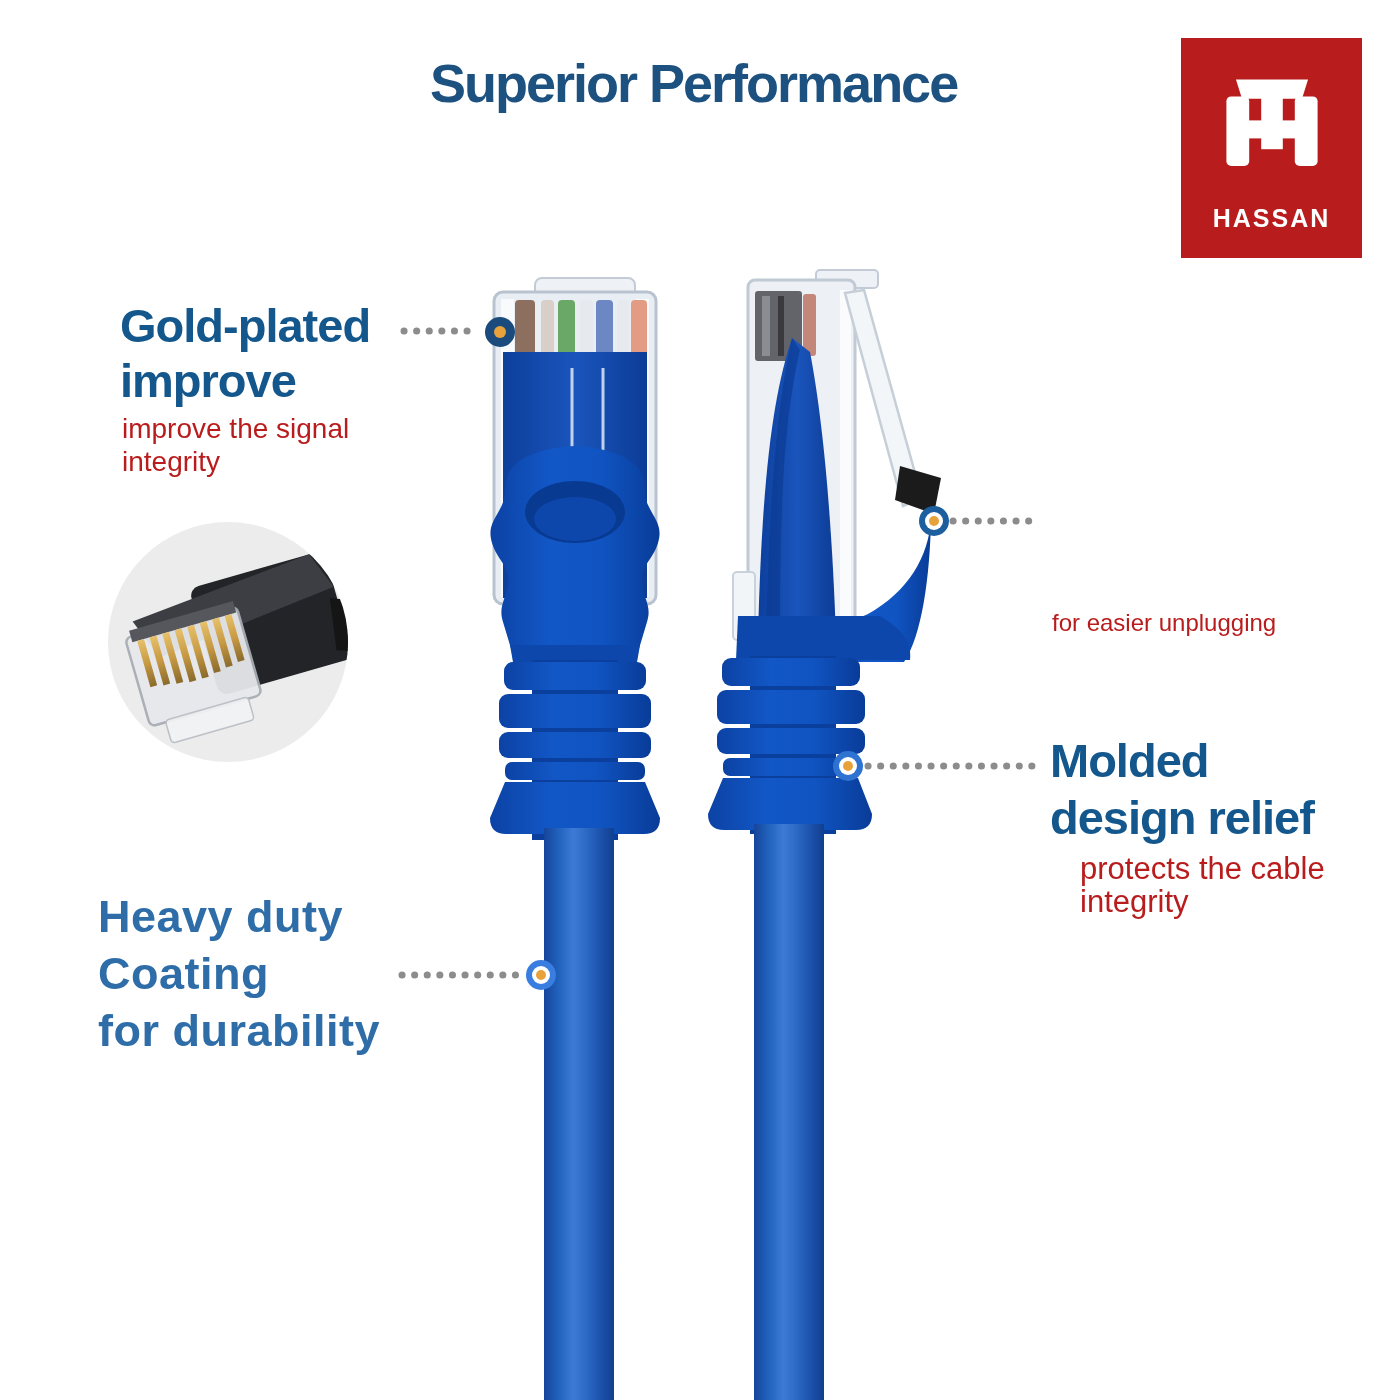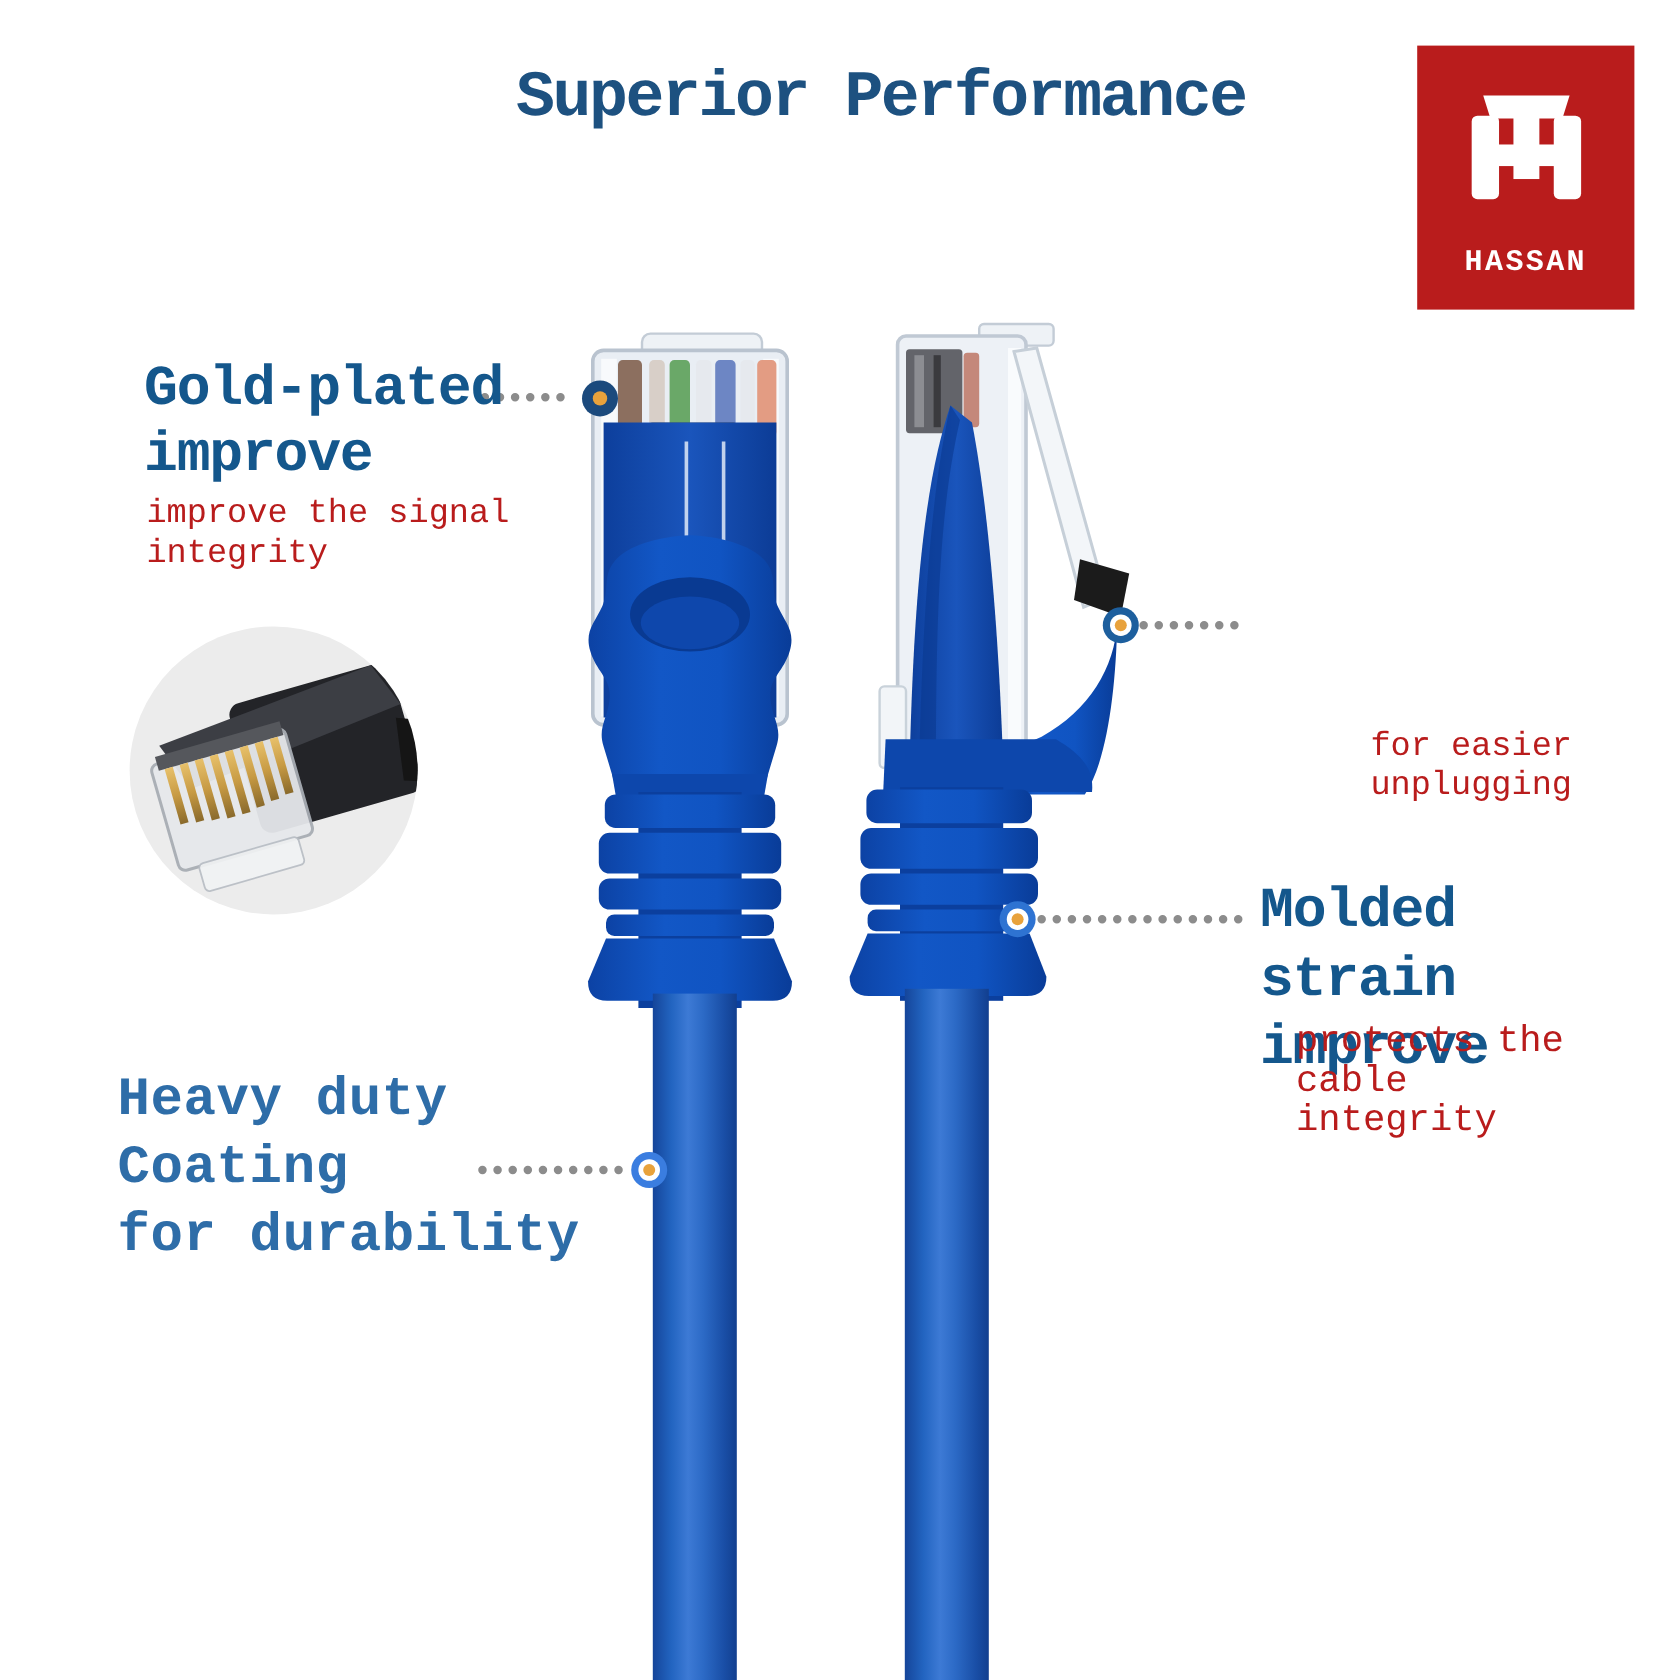"Superior Performance" .canvas { font-family: Liberation Mono, monospace -> Liberation Sans, sans-serif }
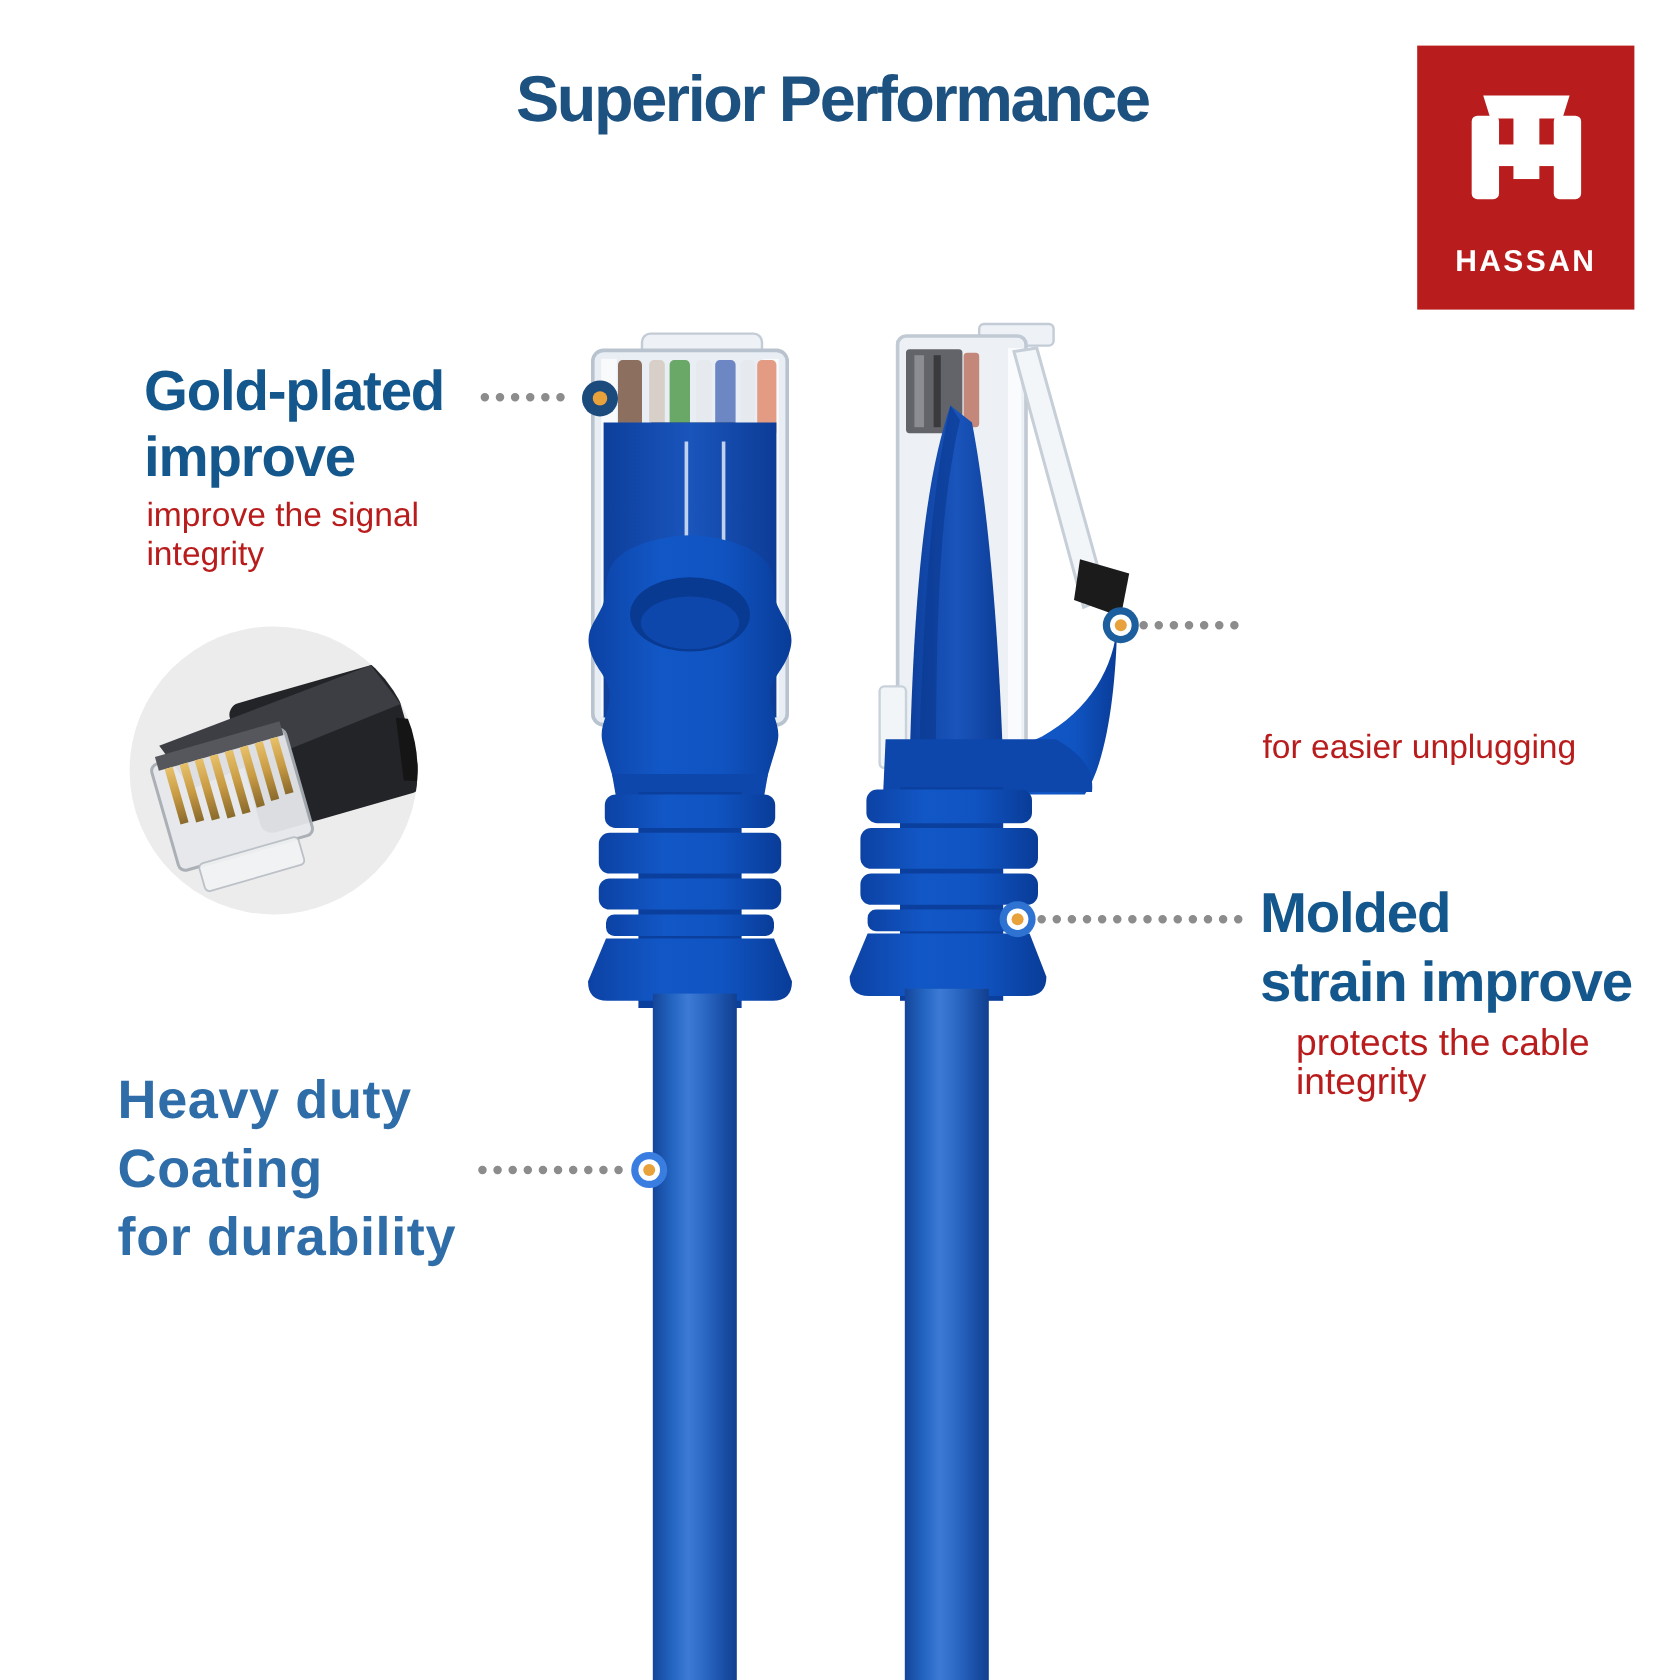"for easier unplugging" .s-snag { font-size: 28px -> 24px }
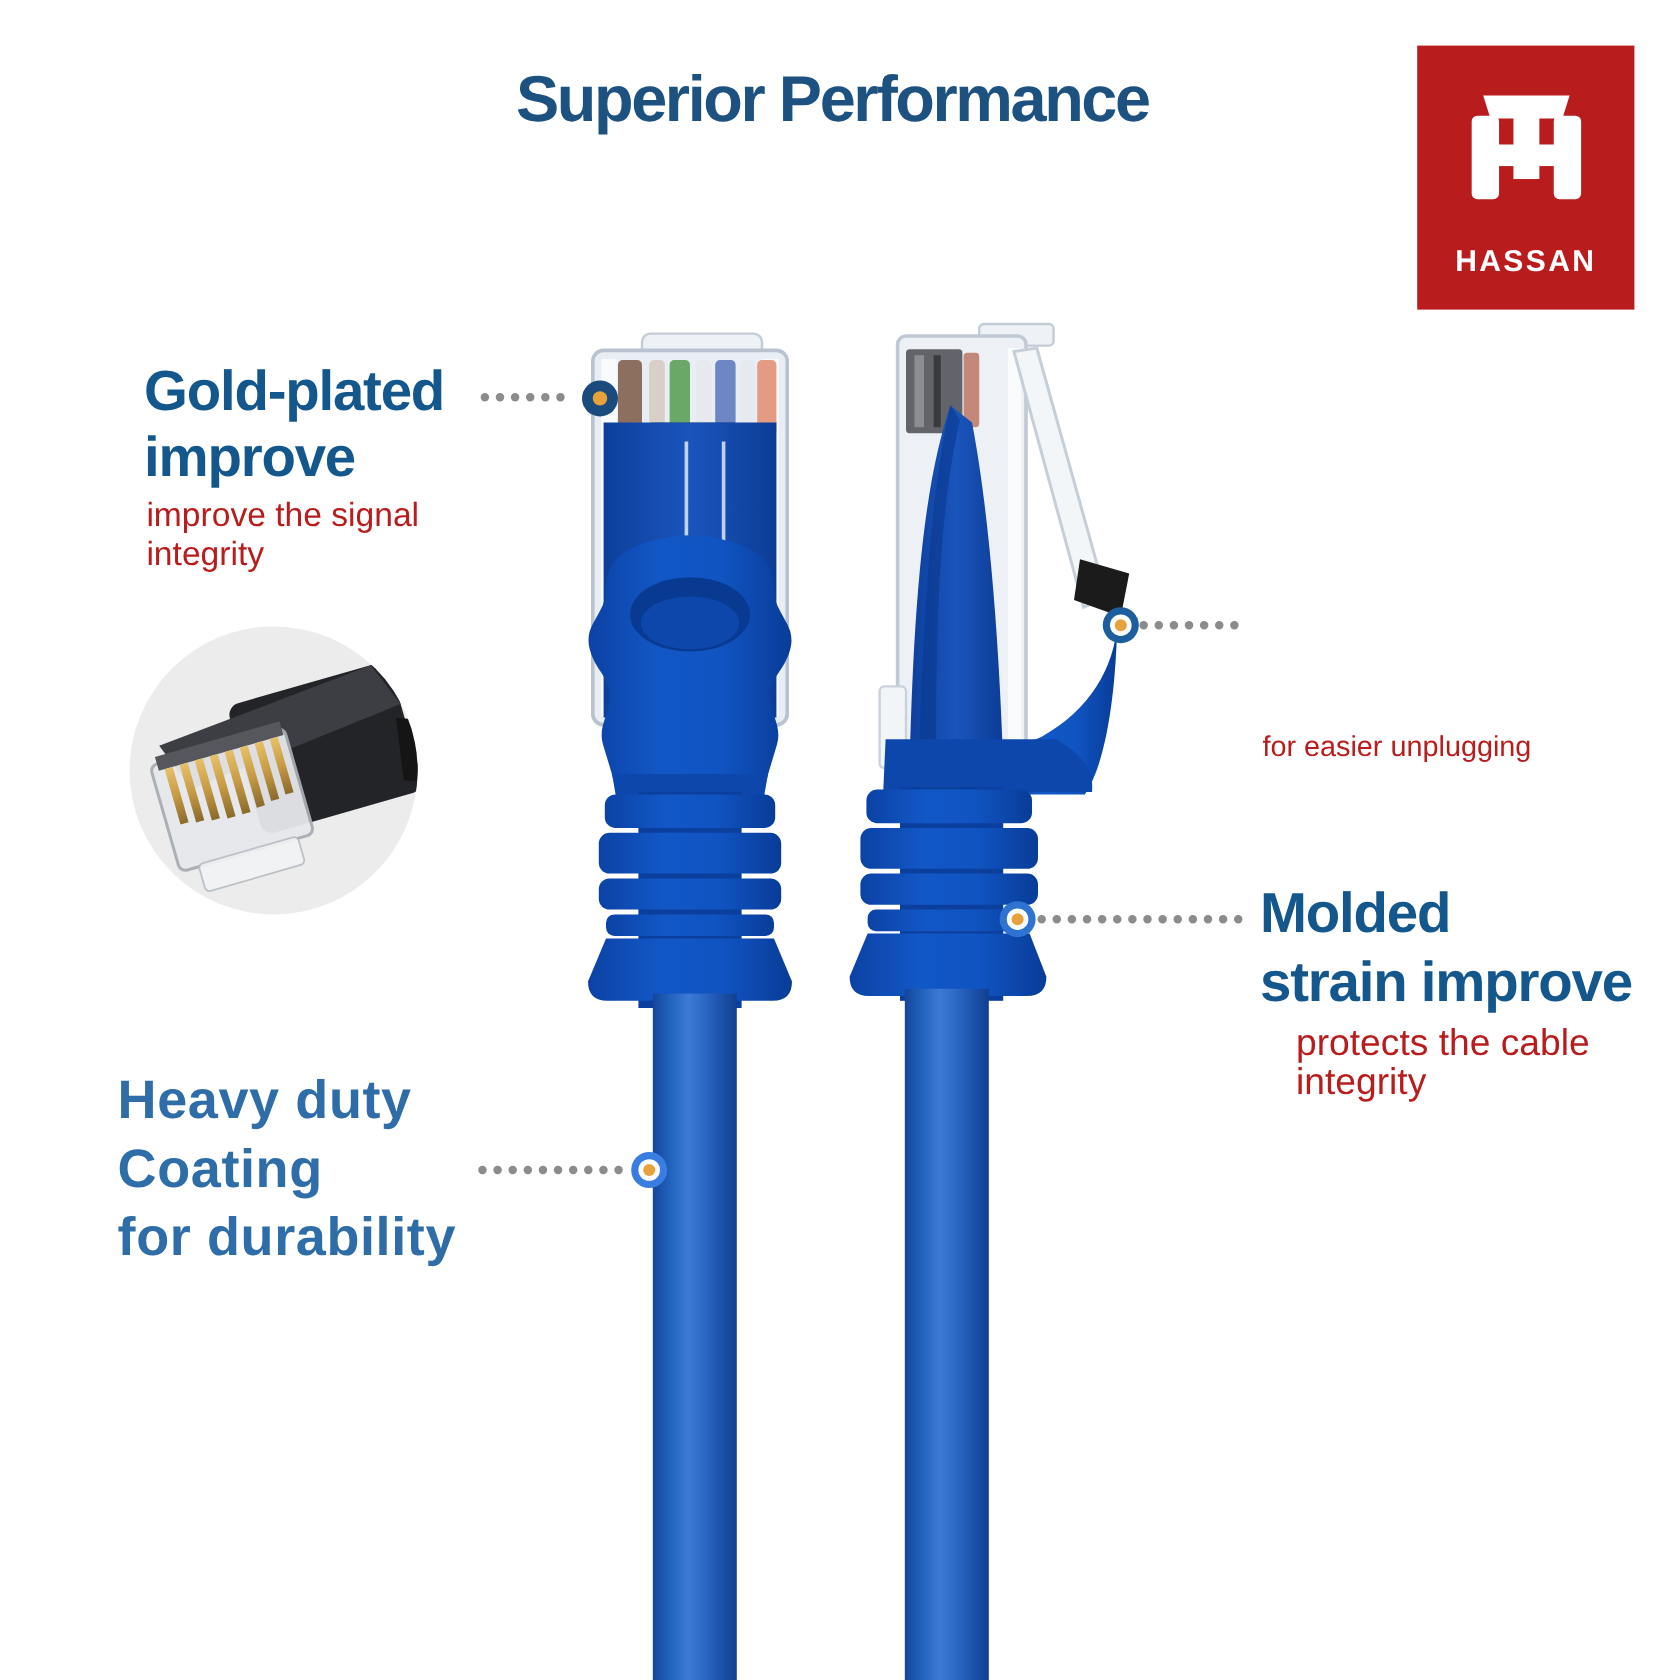"Molded" div.callout-heading { text: strain improve -> design relief }
